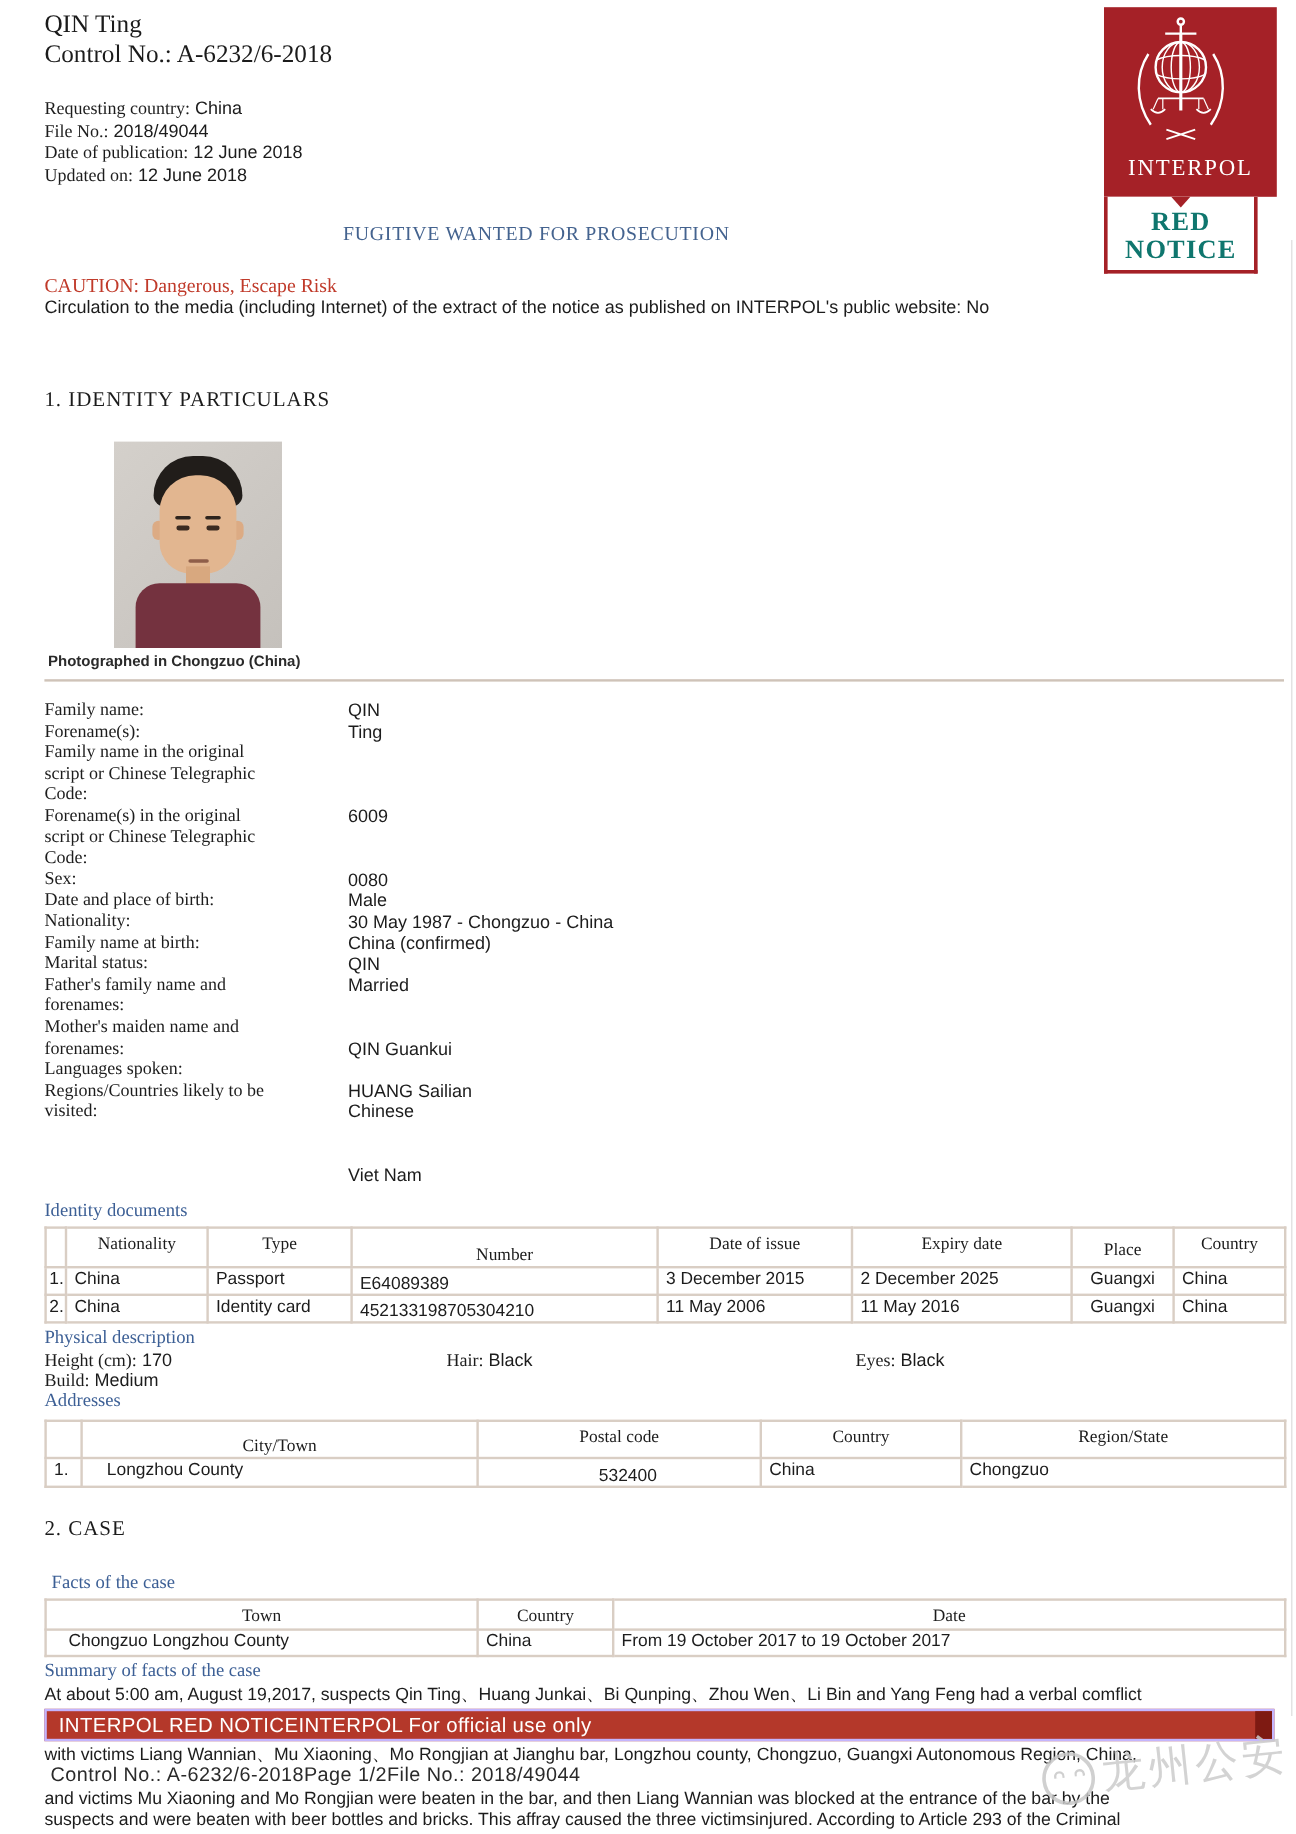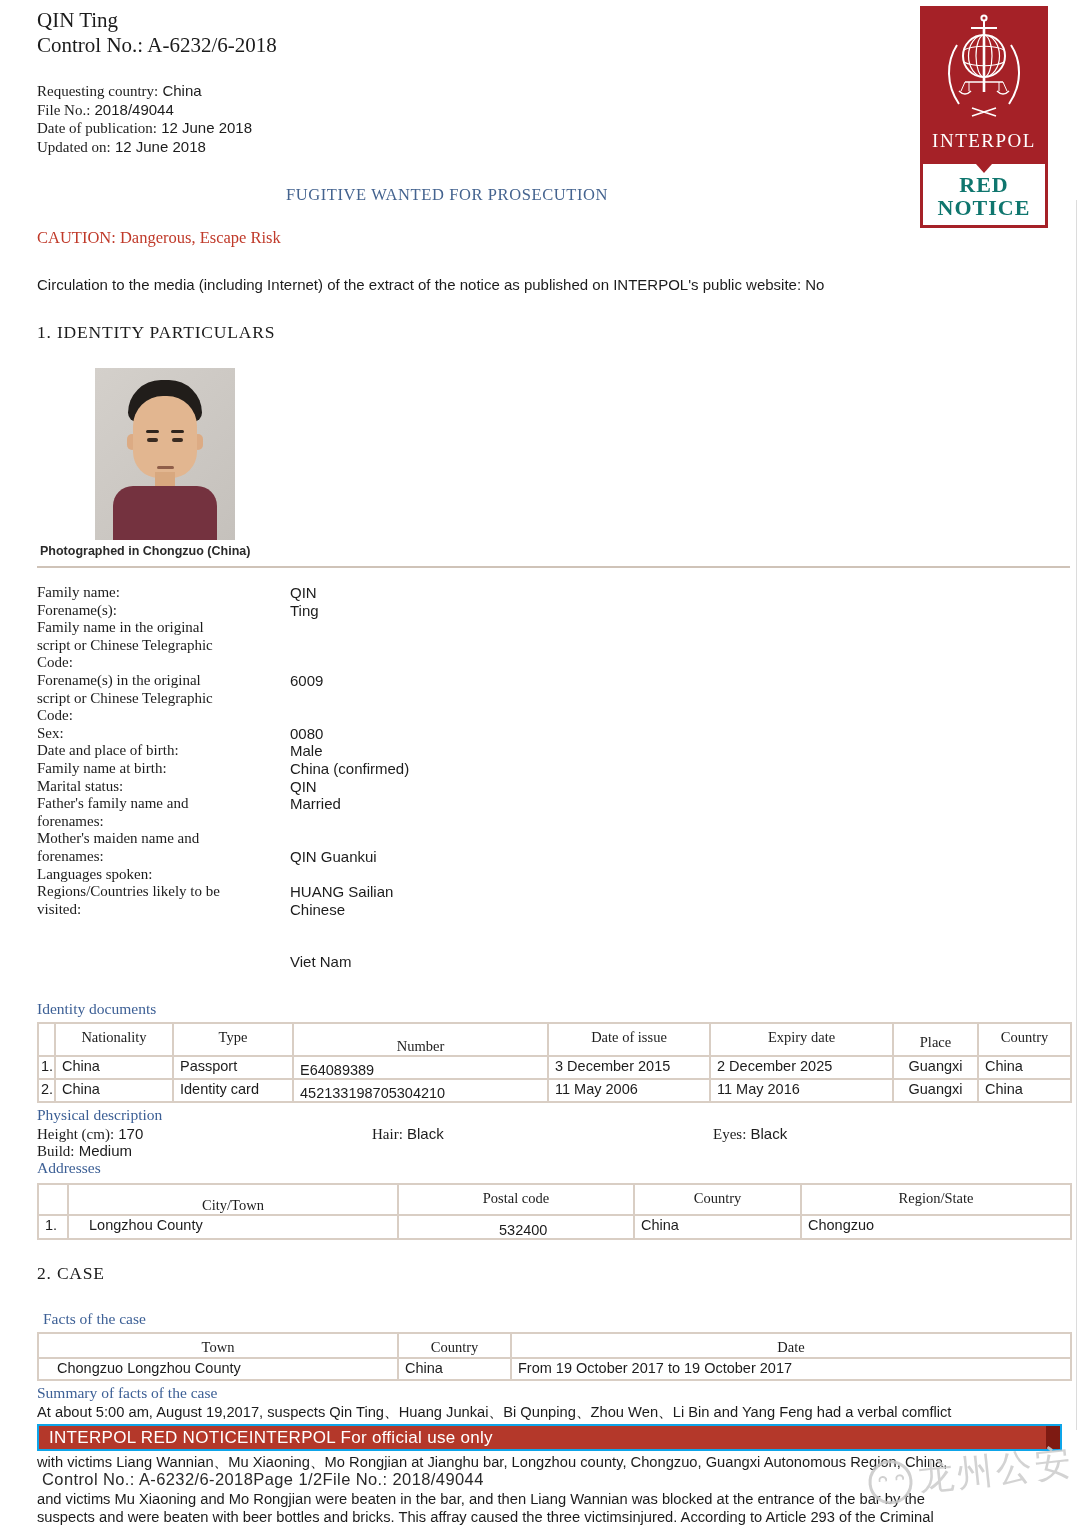"INTERPOL" .logo-red { width: 128px -> 144px }
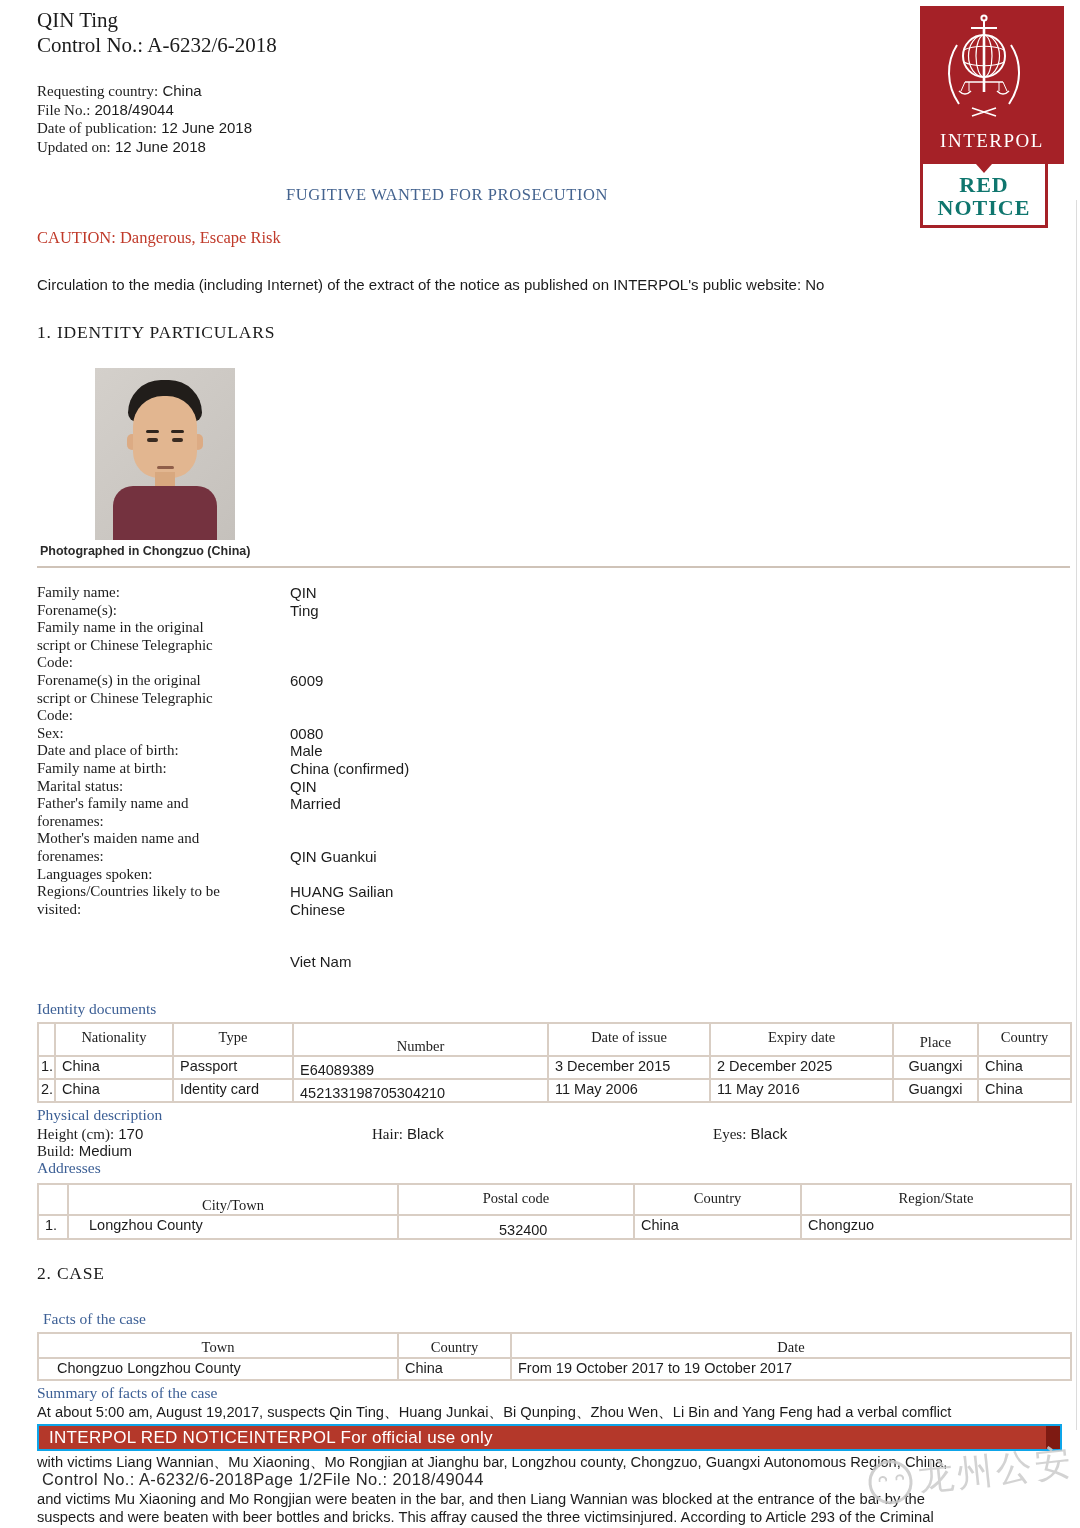"Circulation to the media (including" .circulation { top: 276px -> 248px }
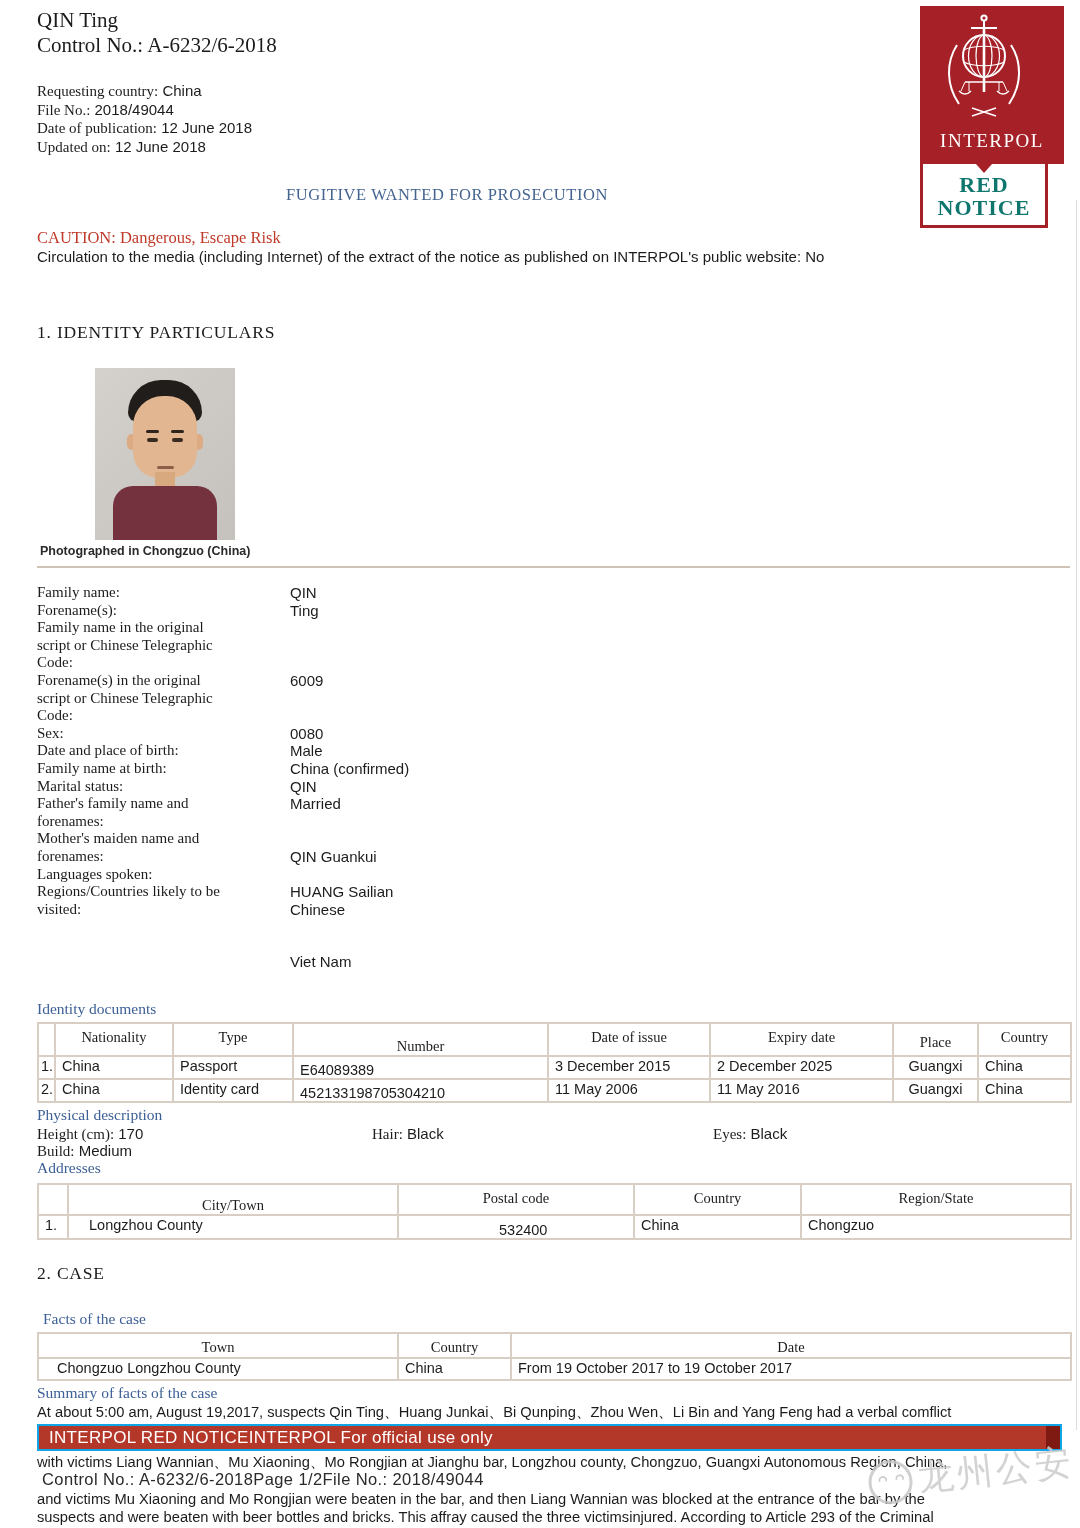"Nationality:" div.frow { html: none -> <div> <div>Nationality:</div> <div>30 May 1987 - Chongzuo - China</div> </div> }
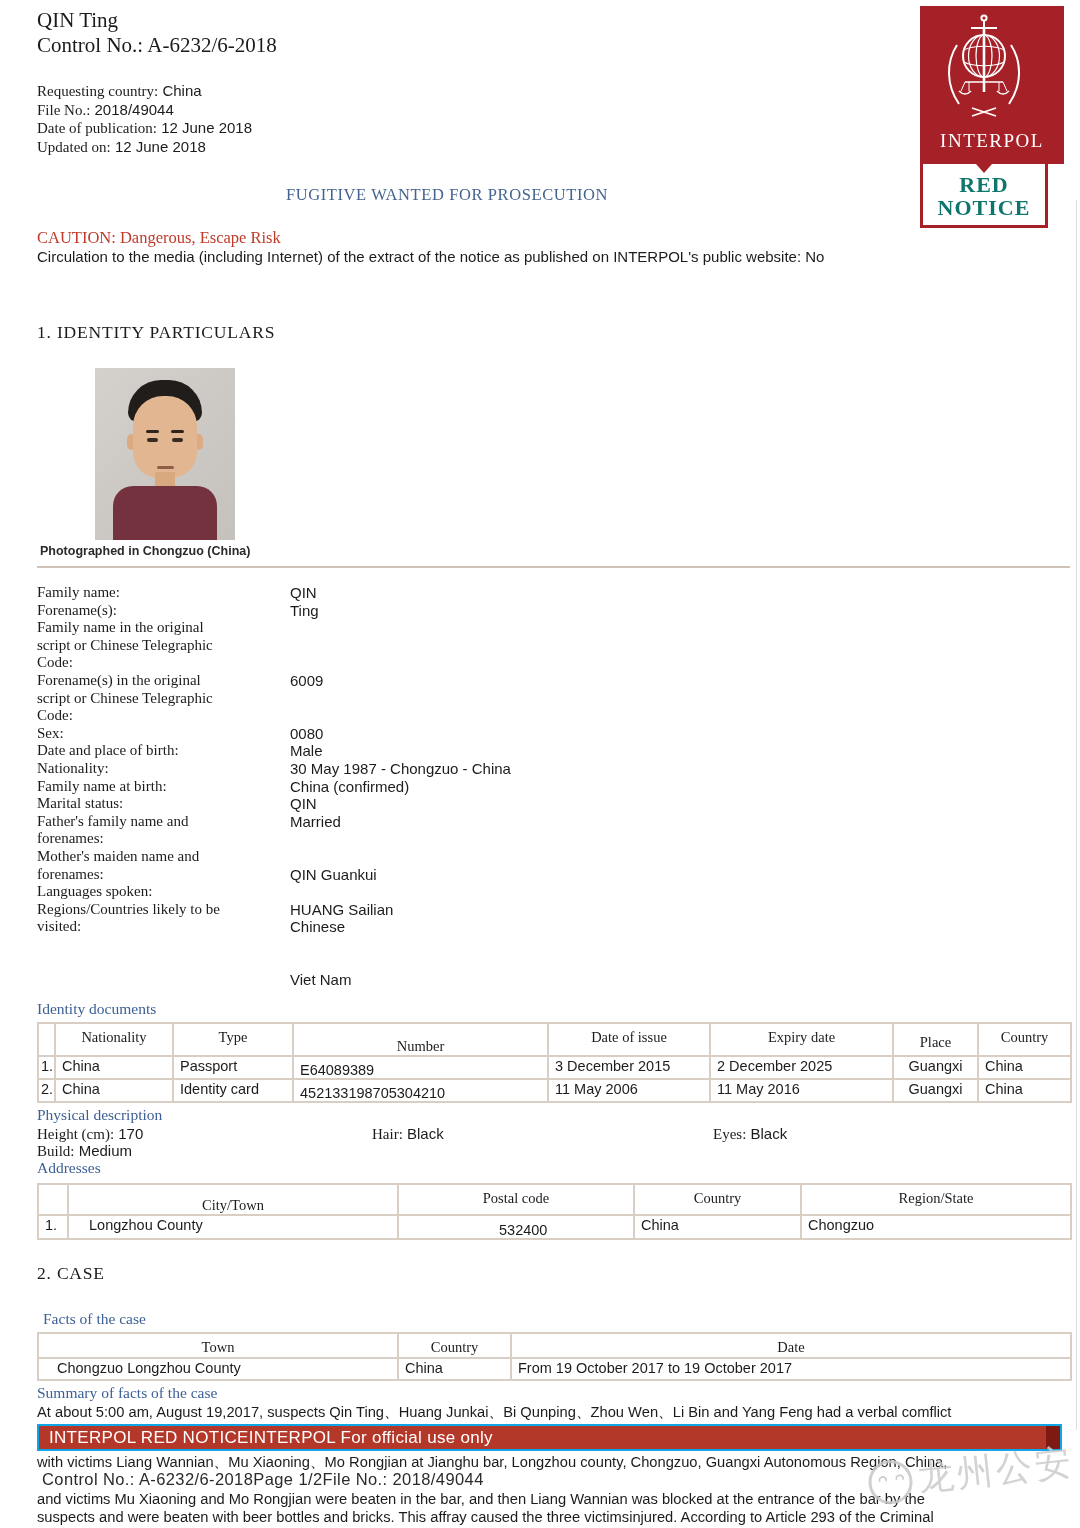"INTERPOL RED NOTICEINTERPOL For official" .banner { border: 2px solid #0ea5e9 -> 2px solid #c4b5fd }
